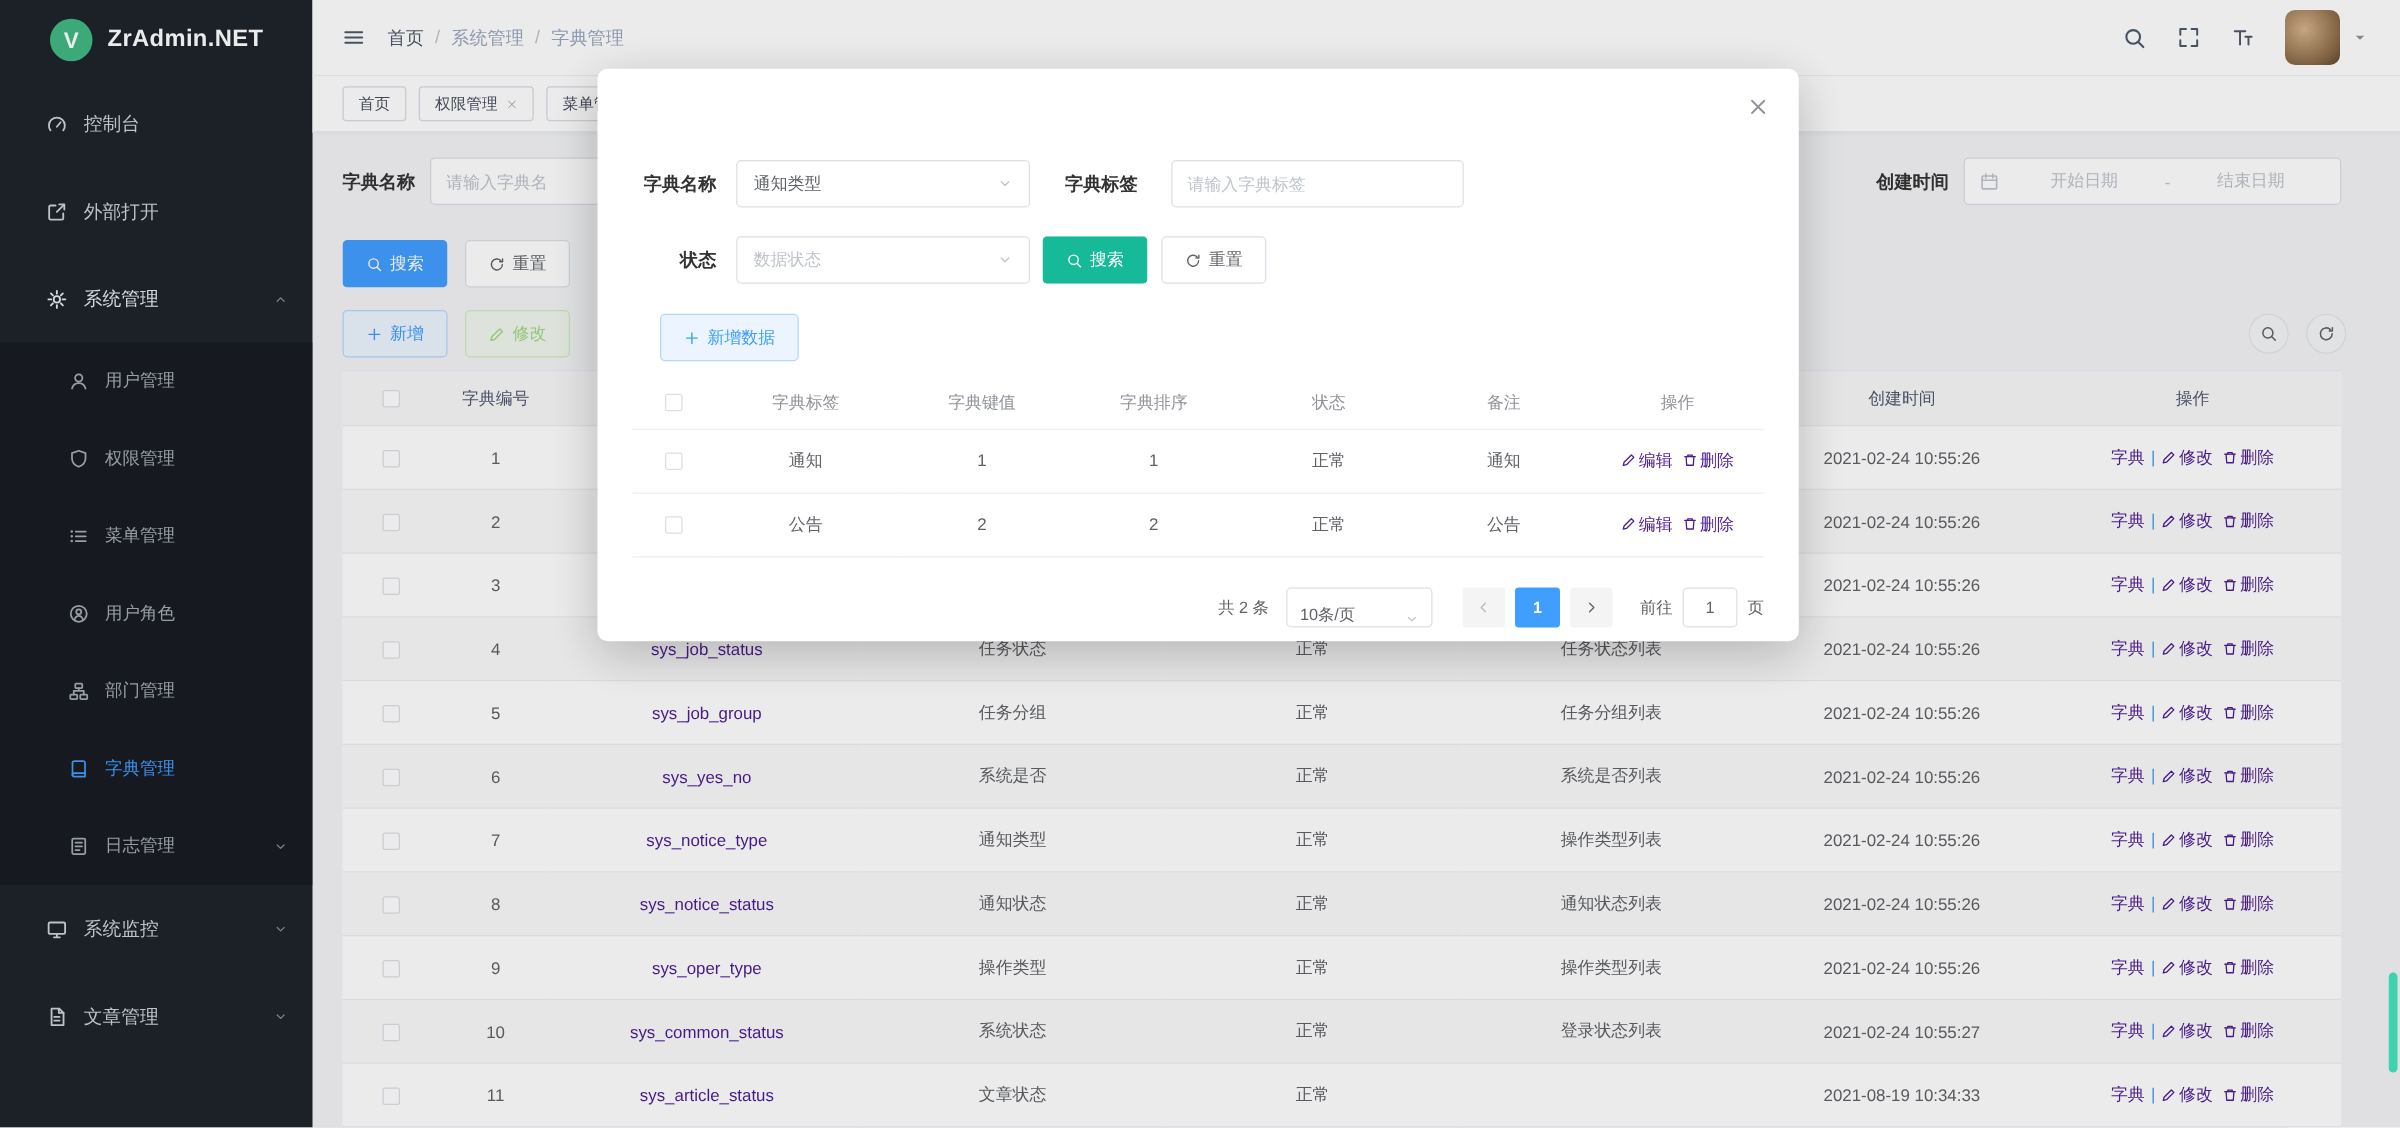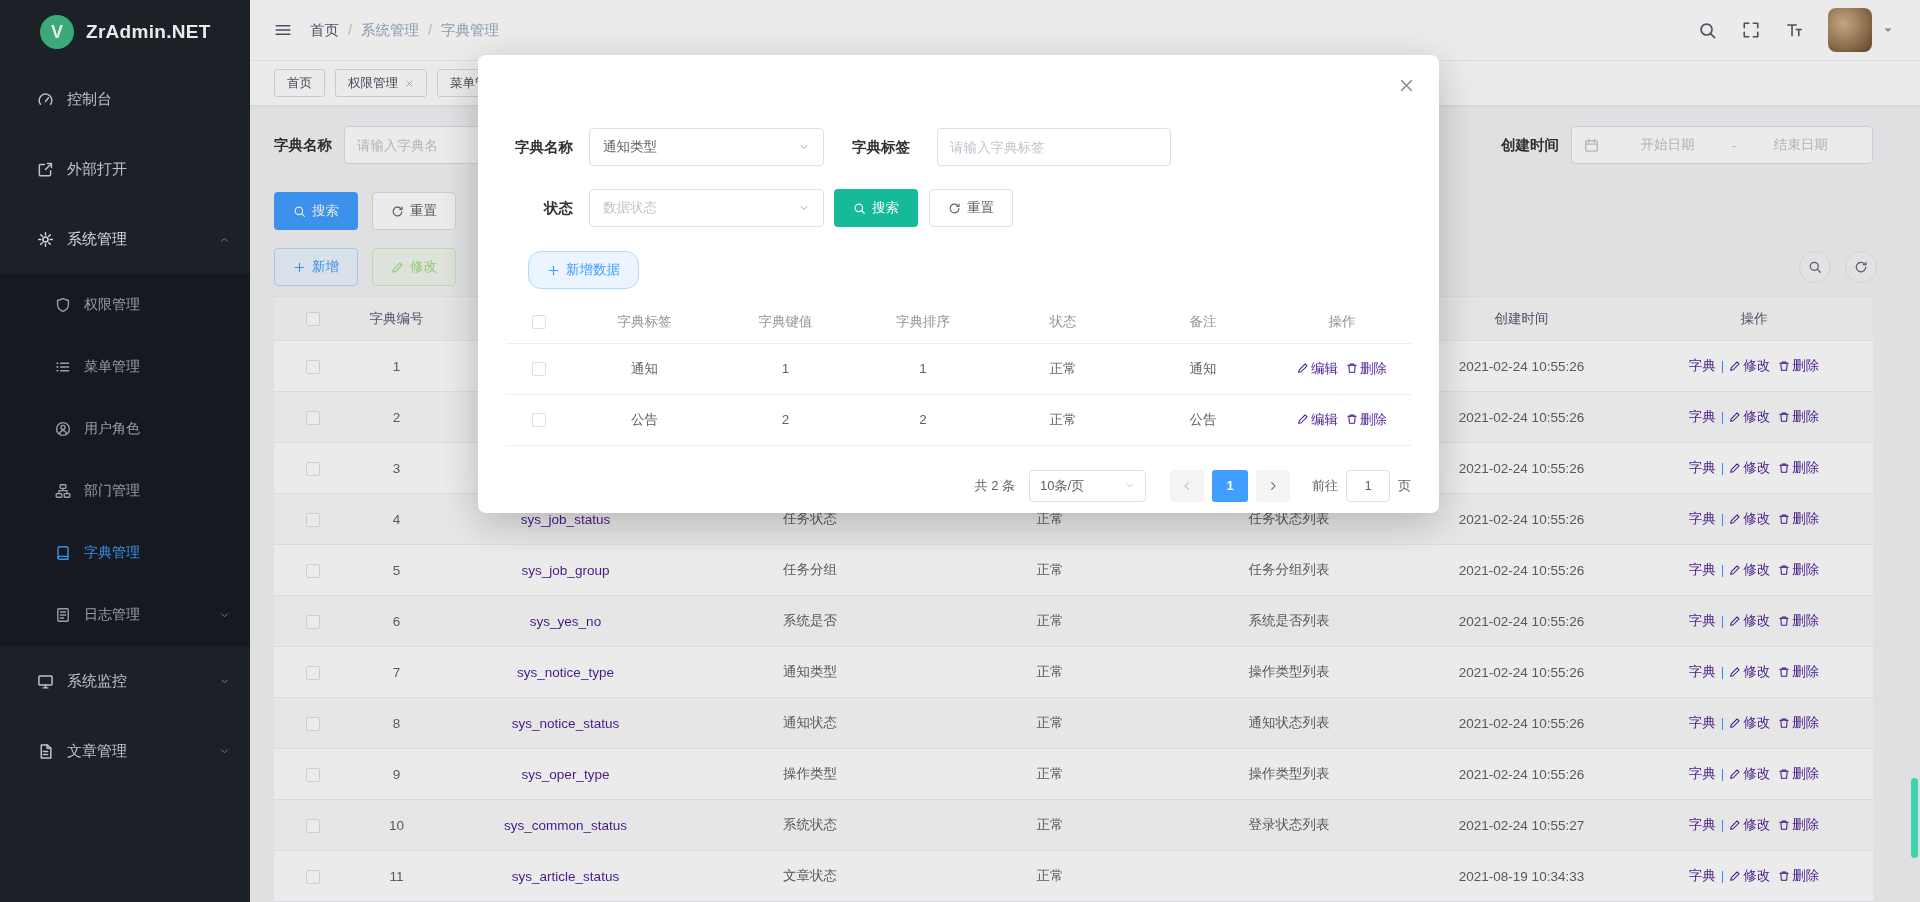"新增数据" .add-data { border-radius: 13px -> none }
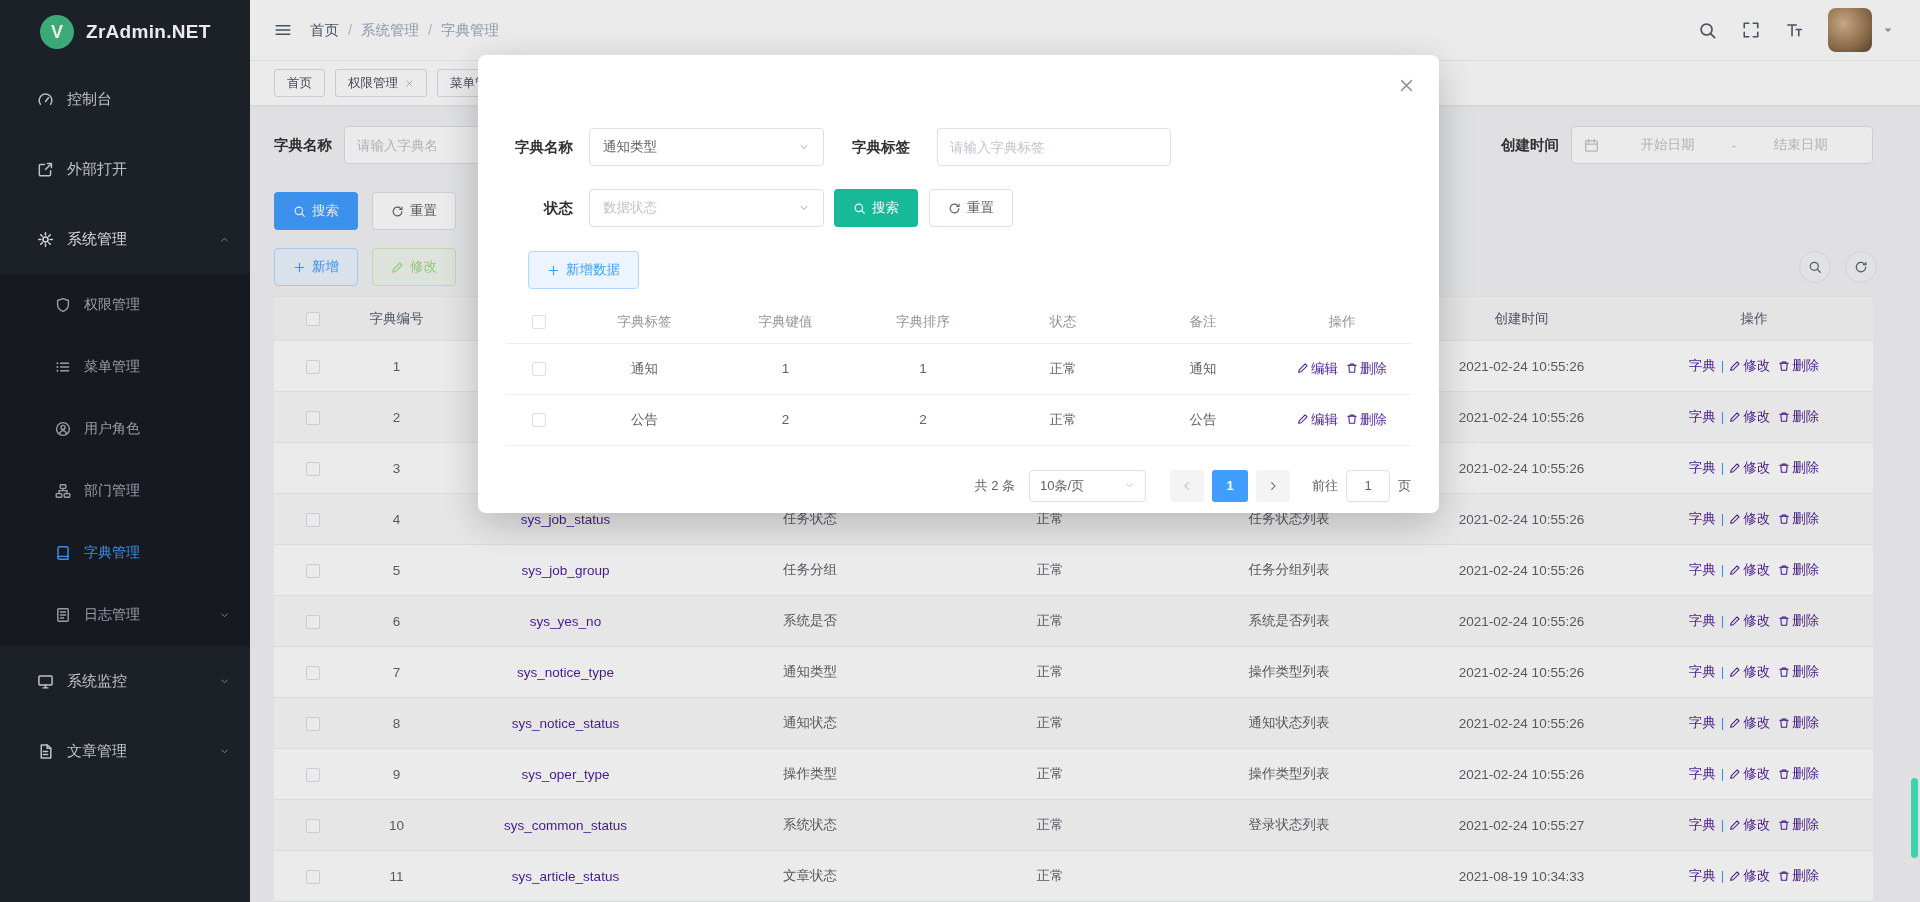"用户管理" div.menu-item { html: none -> <div> <svg> <circle></circle> <path></path> </svg> <span>用户管理</span> </div> }
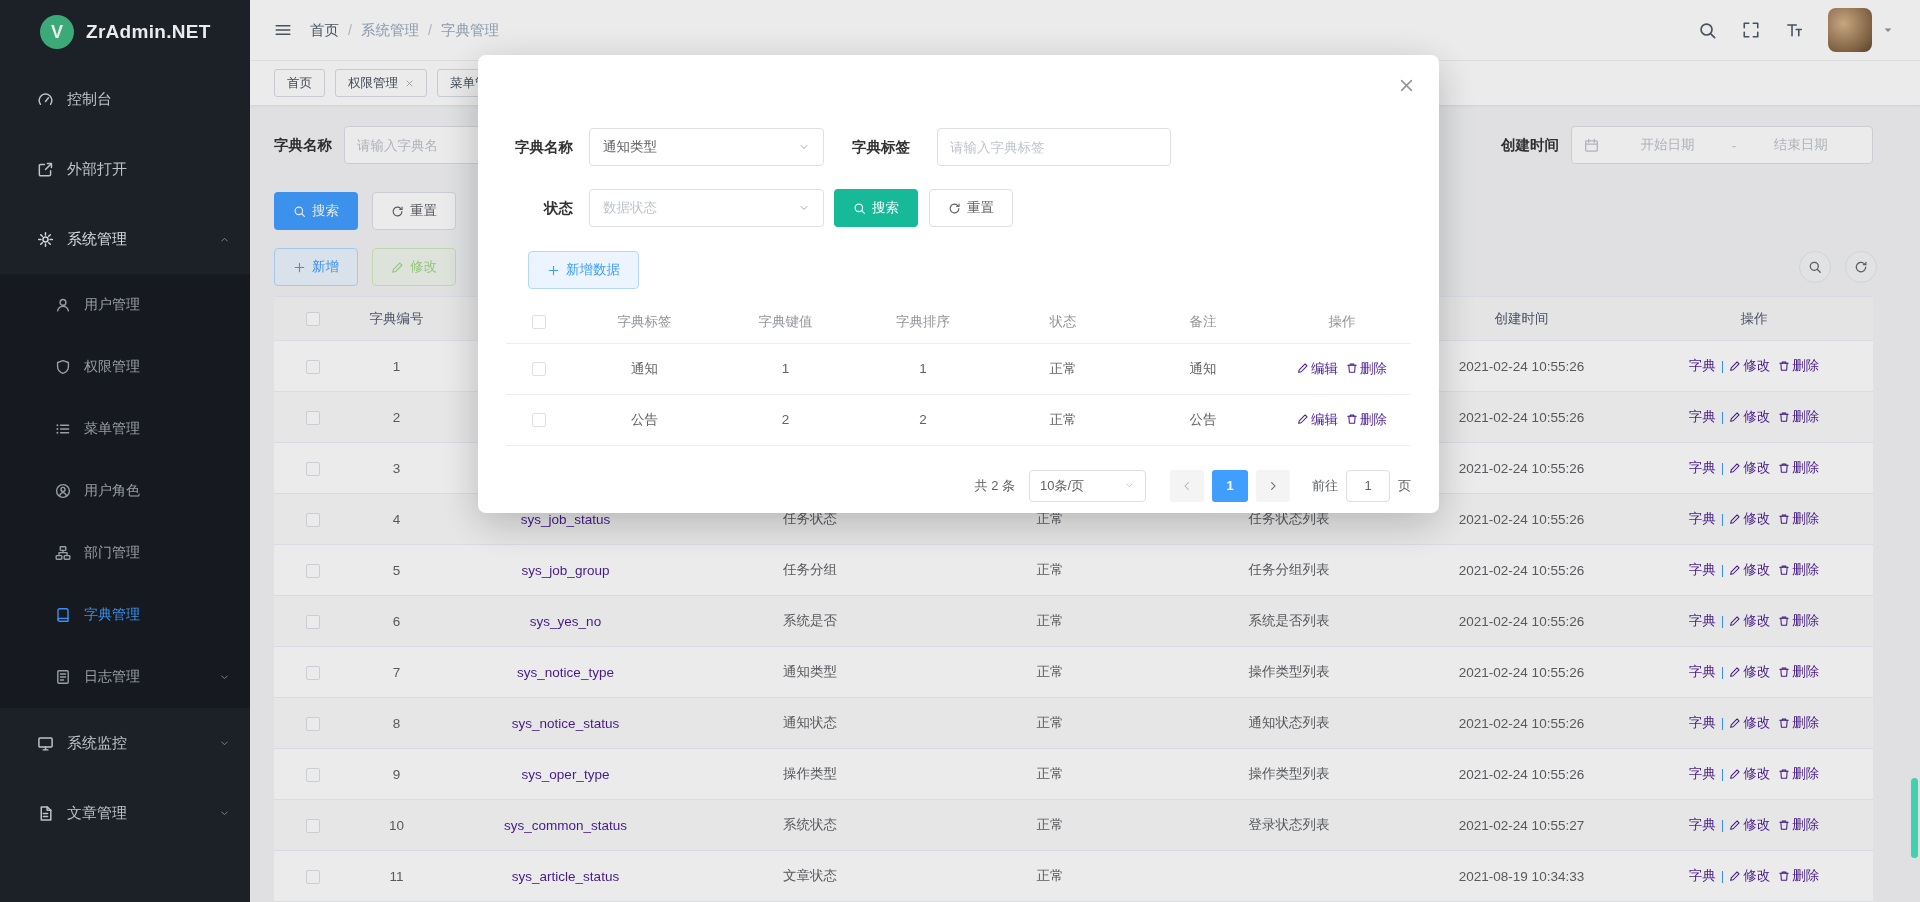"10条/页" .pg-select { align-items: center -> flex-end }
